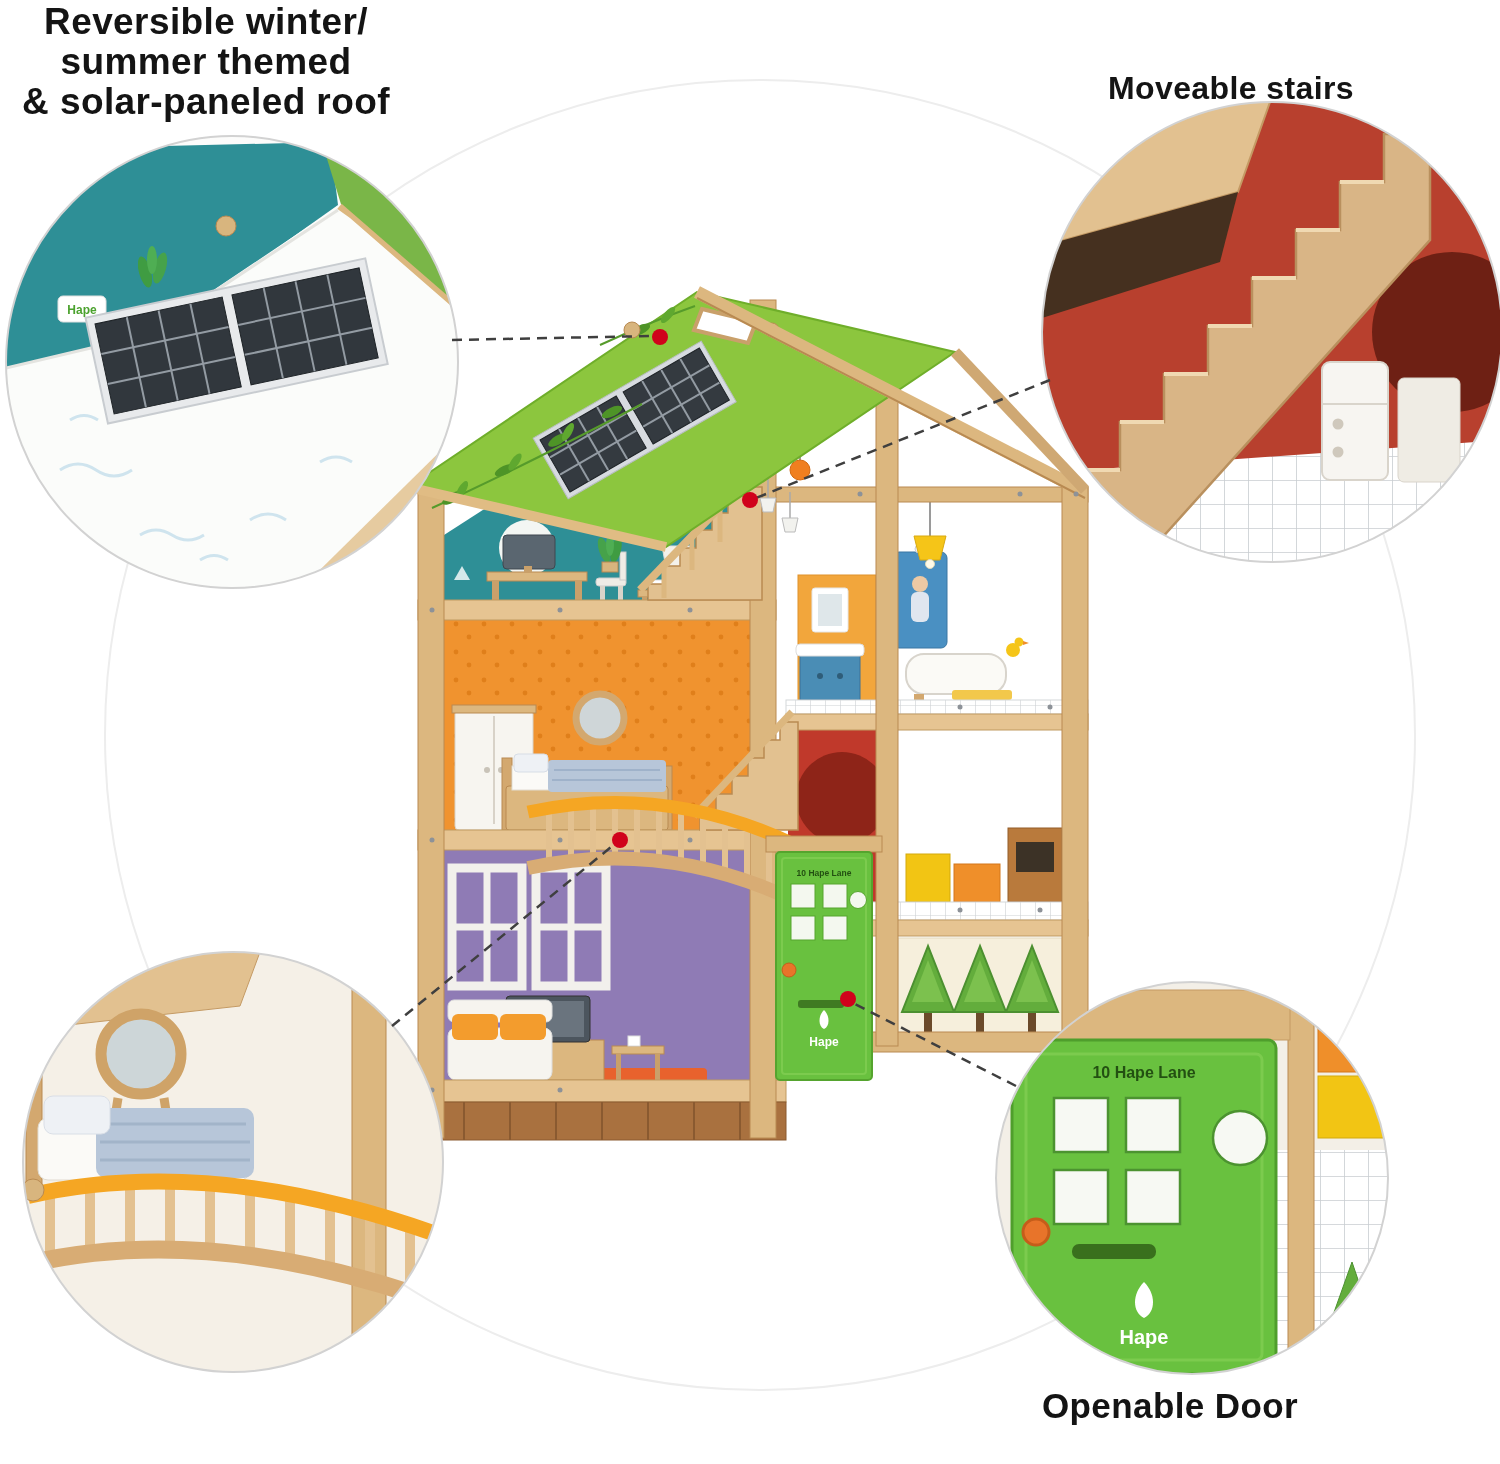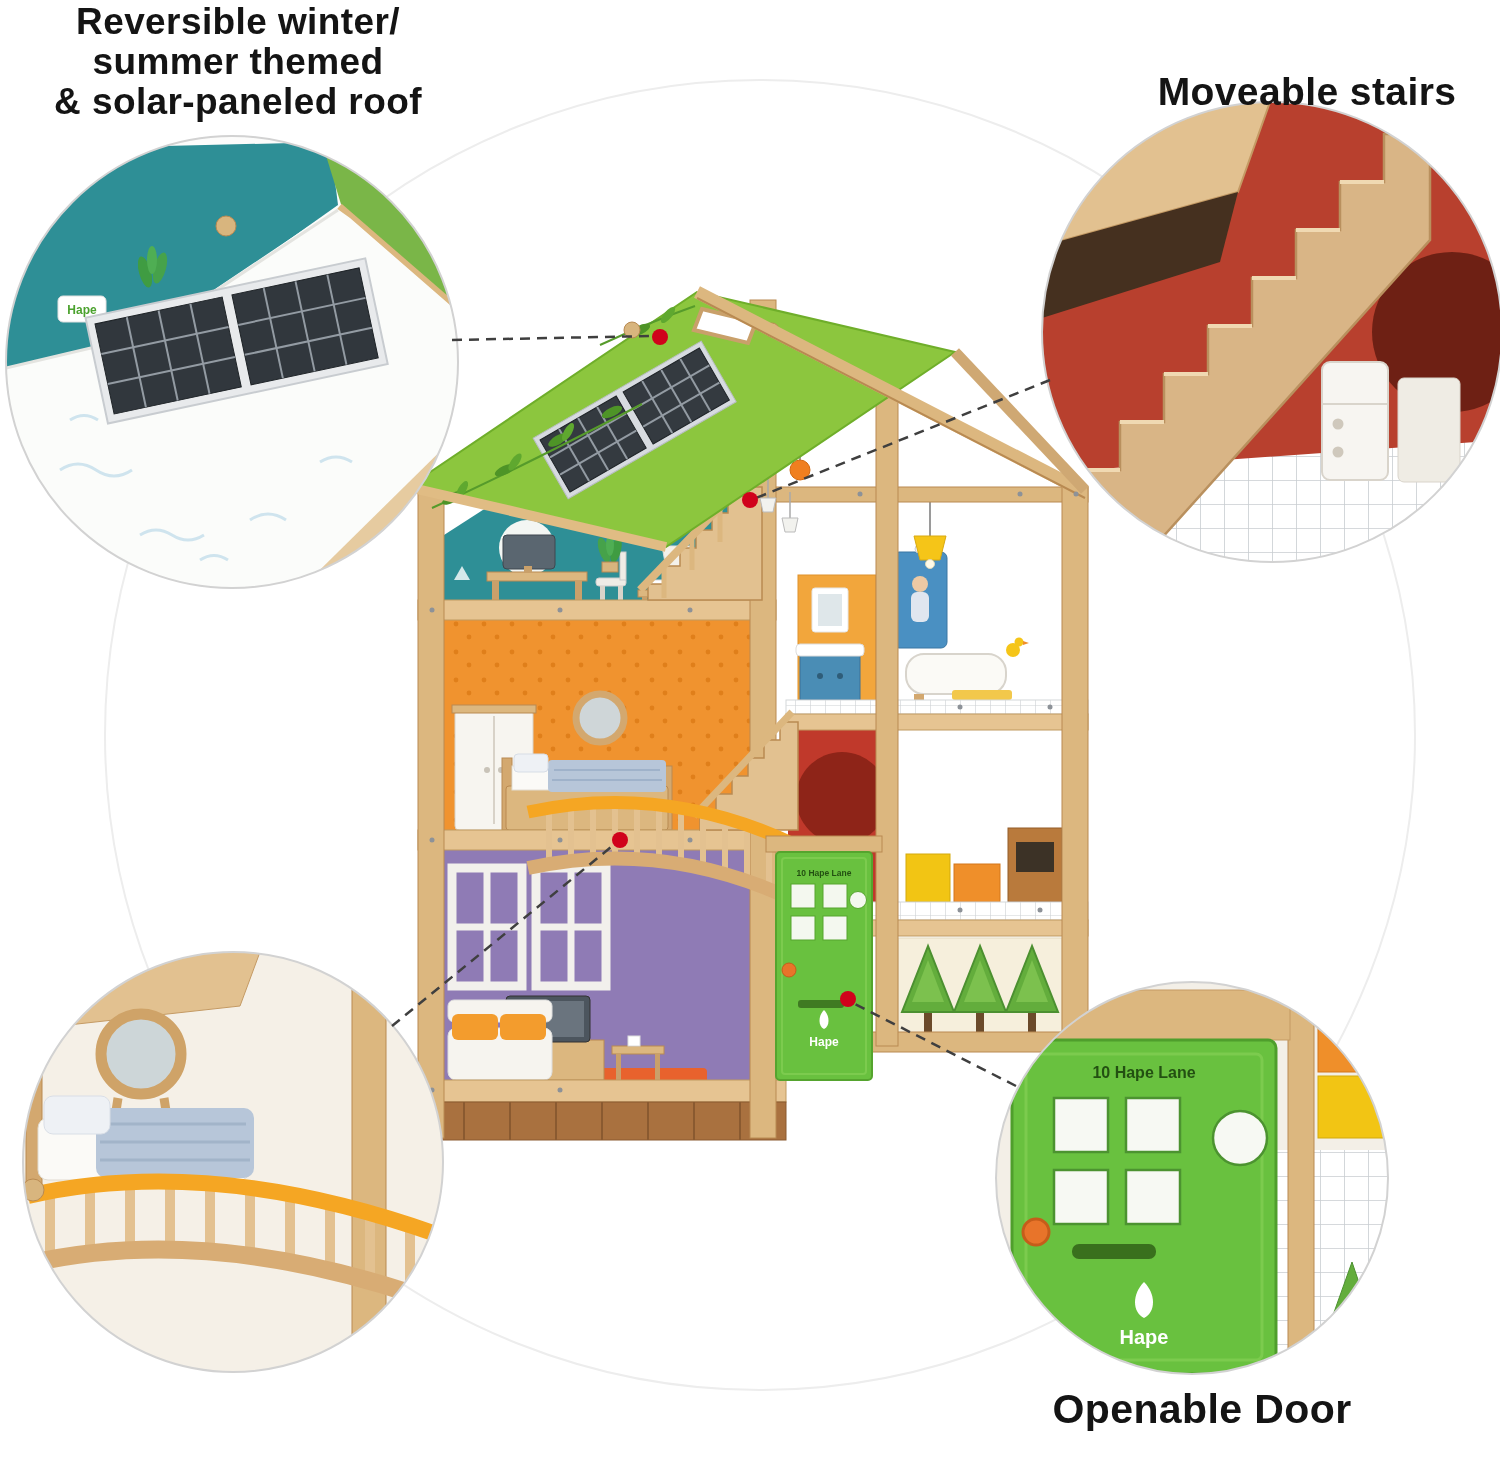"Reversible winter/" .label { padding-left: 32px -> none }
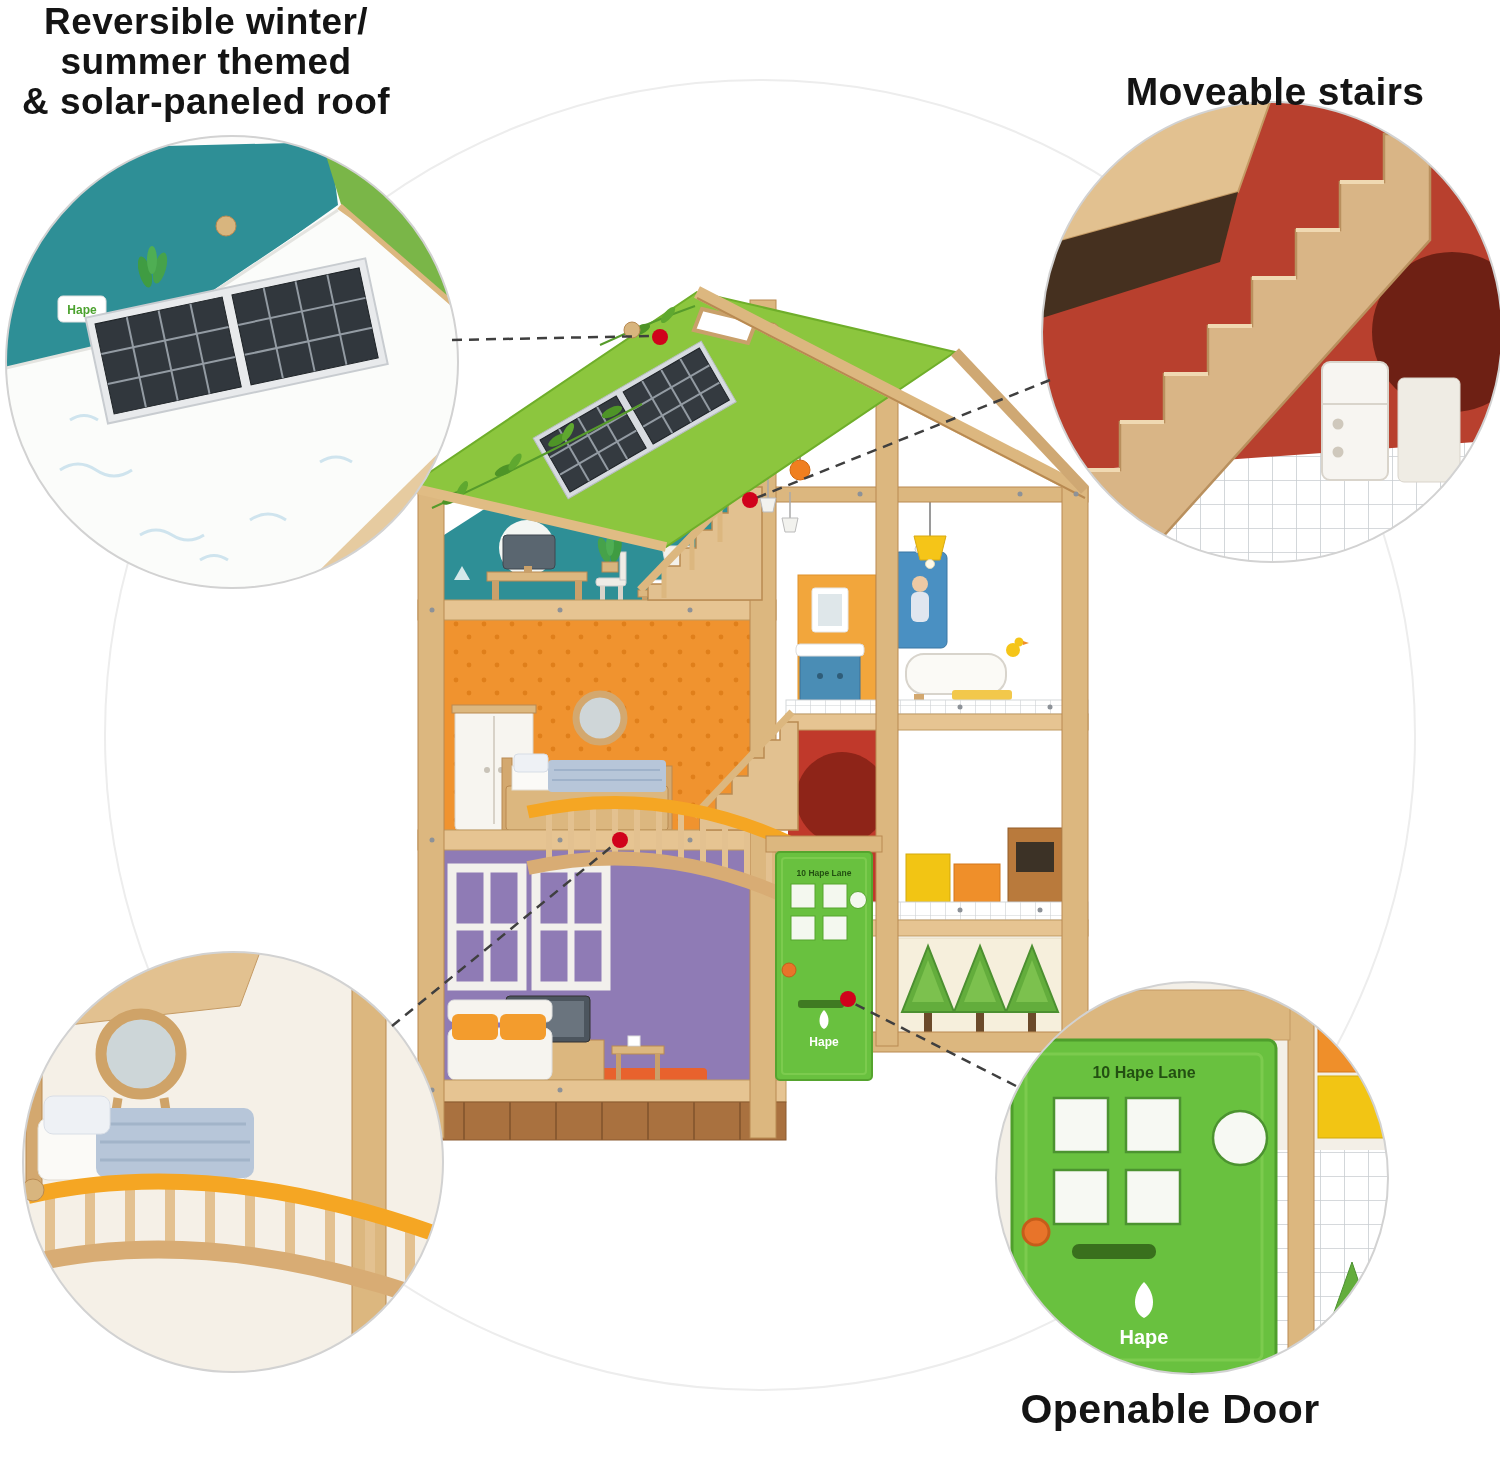"Moveable stairs" .label-stairs { font-size: 39px -> 32px; left: 1100px -> 1056px }
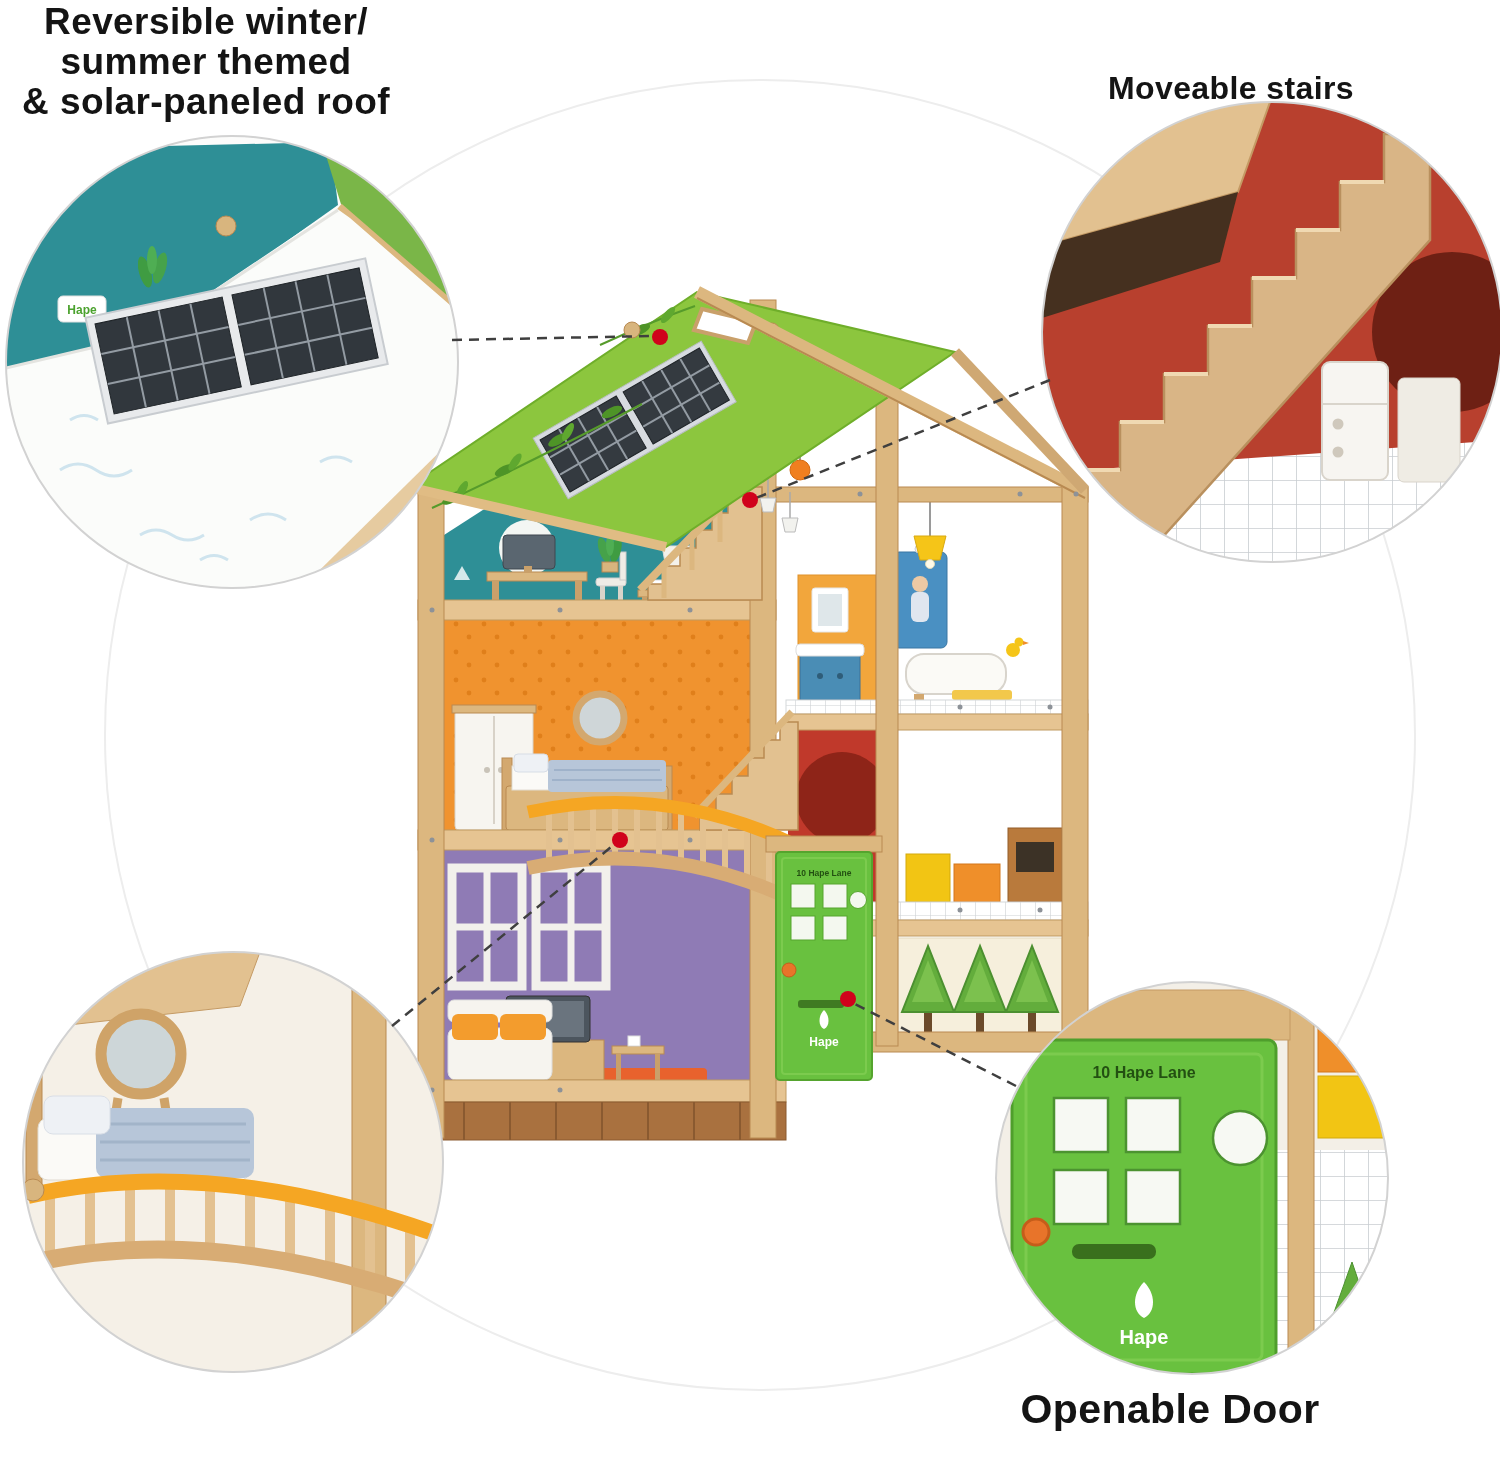"Openable Door" .label-door { font-size: 41px -> 35px }
